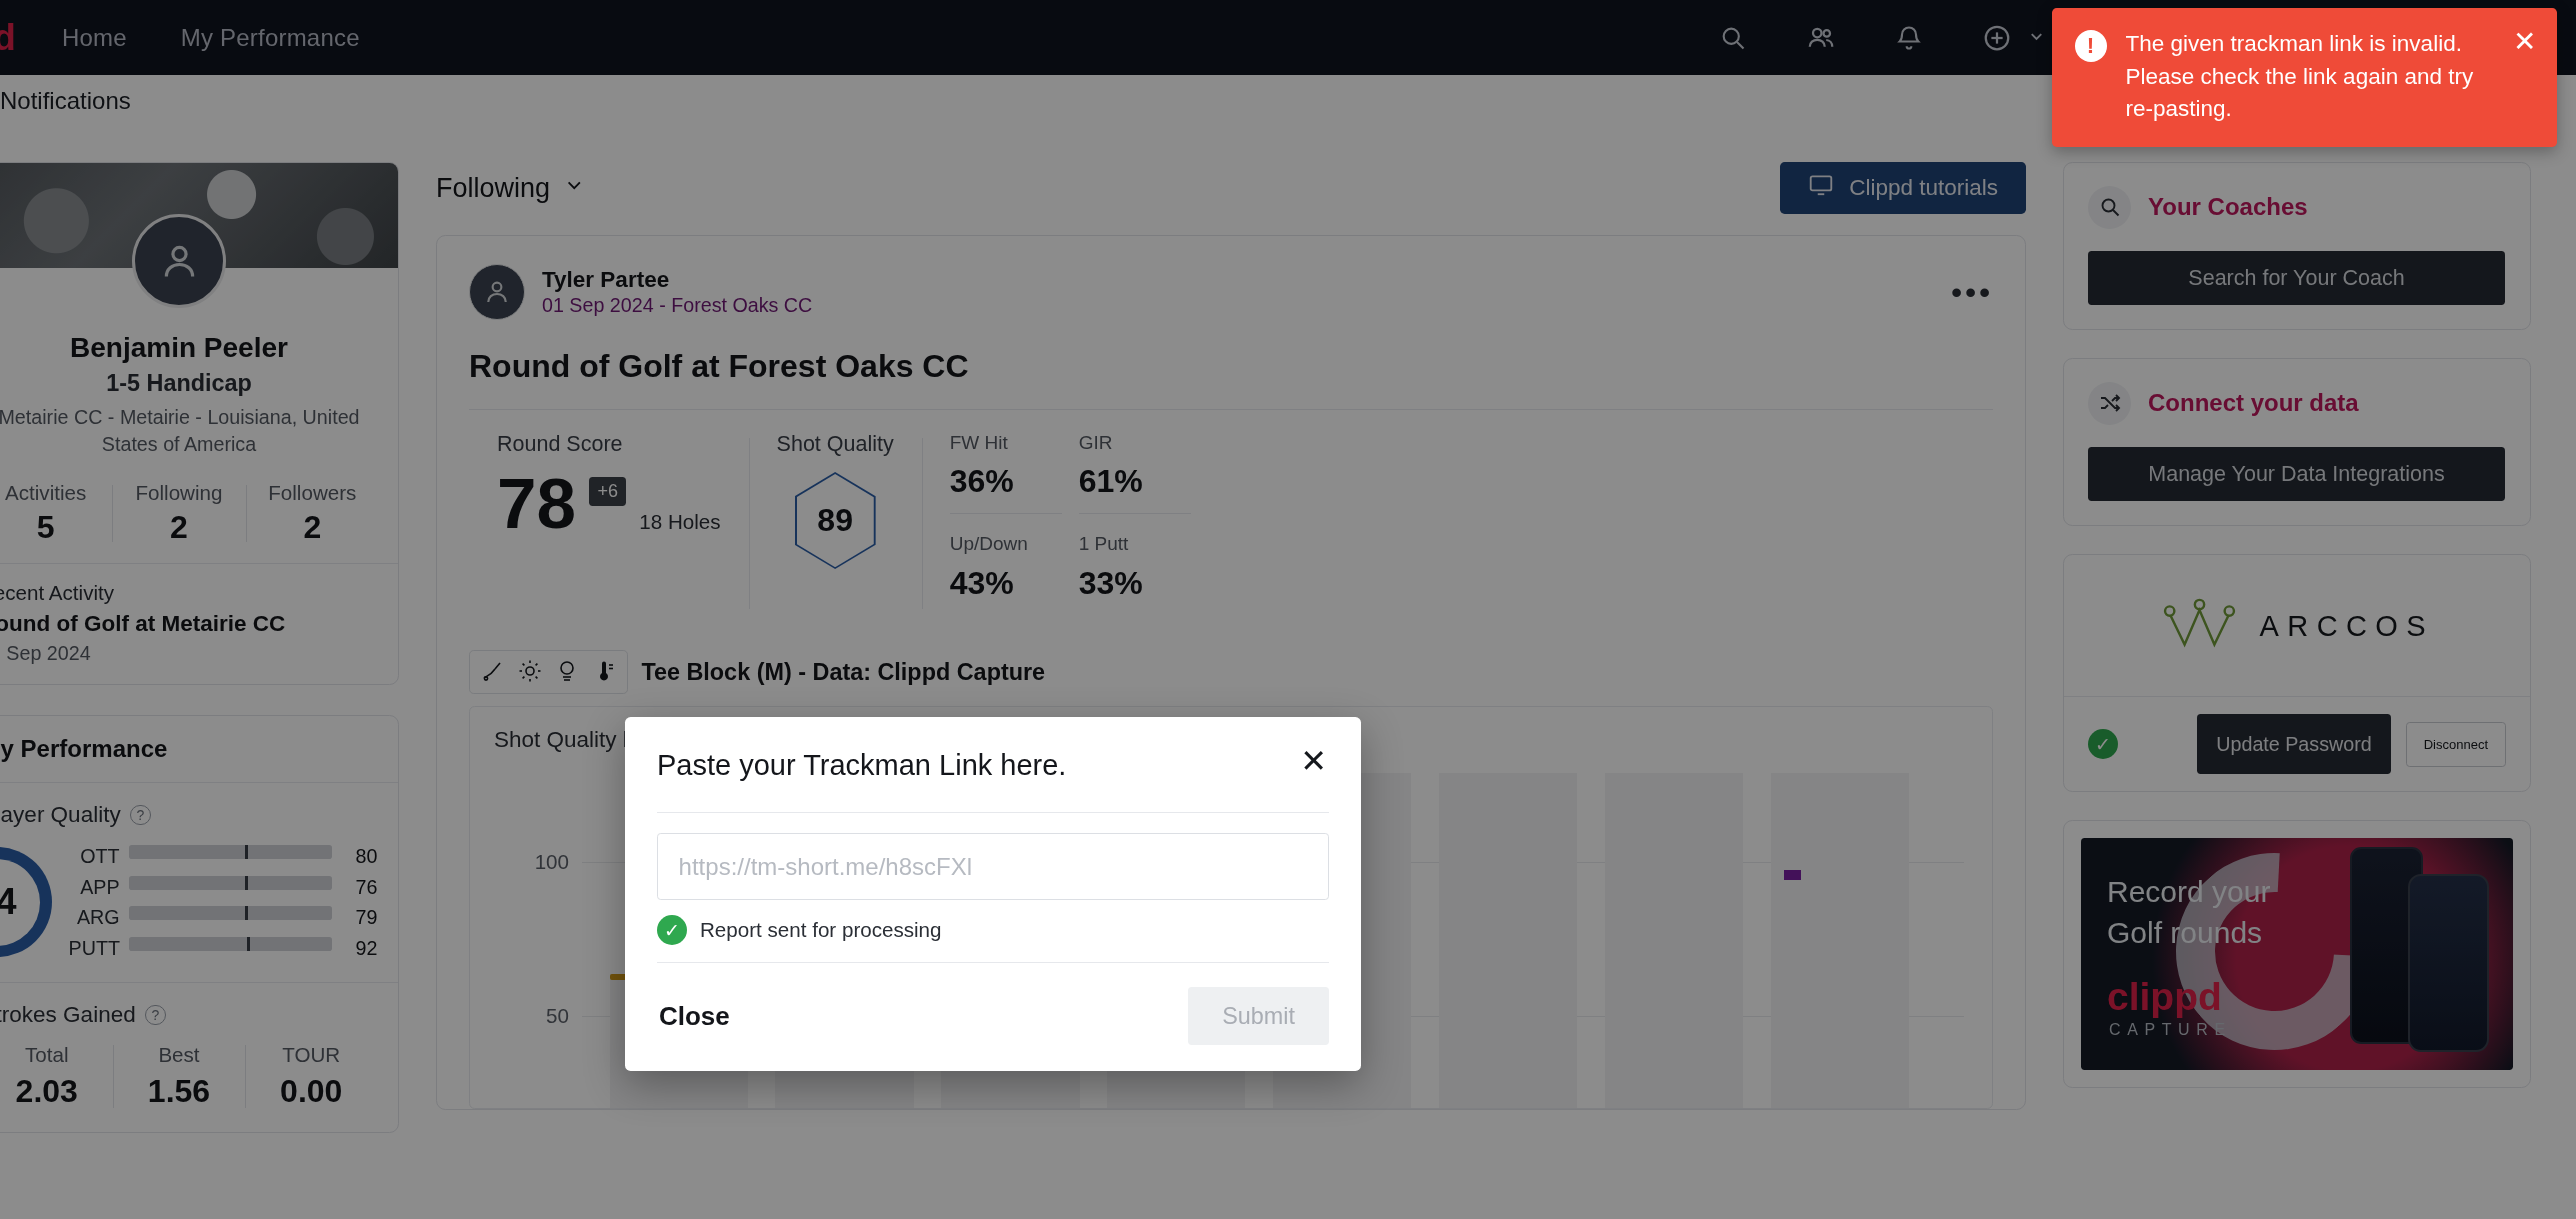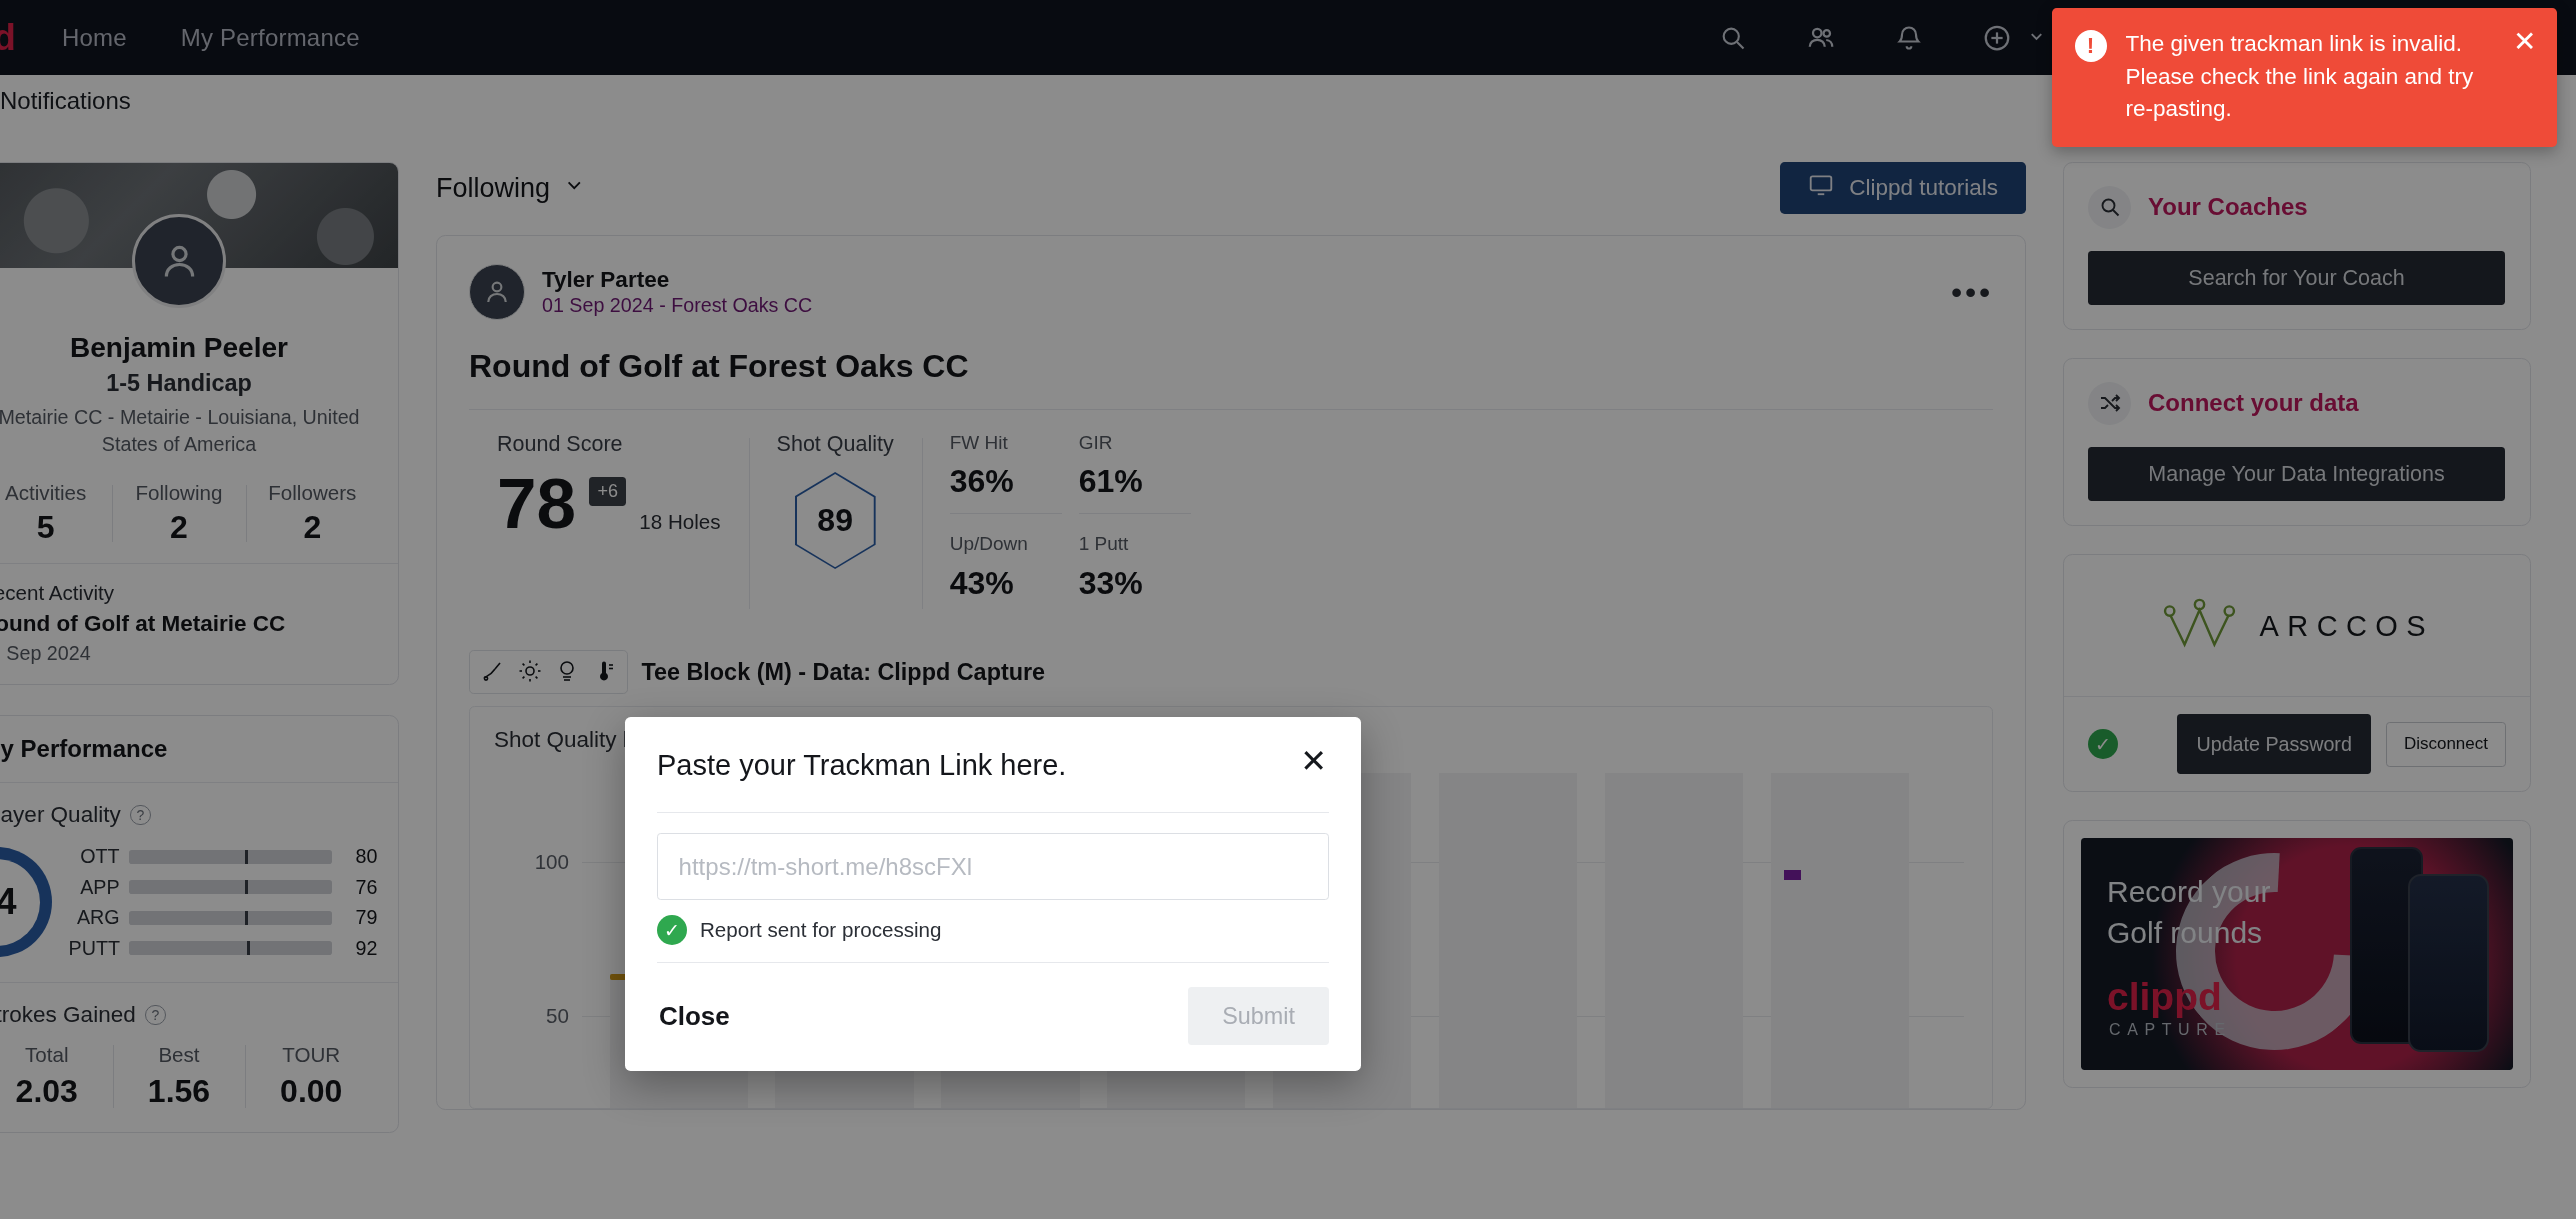"Disconnect" .btn-disc { font-size: 17px -> 13px }
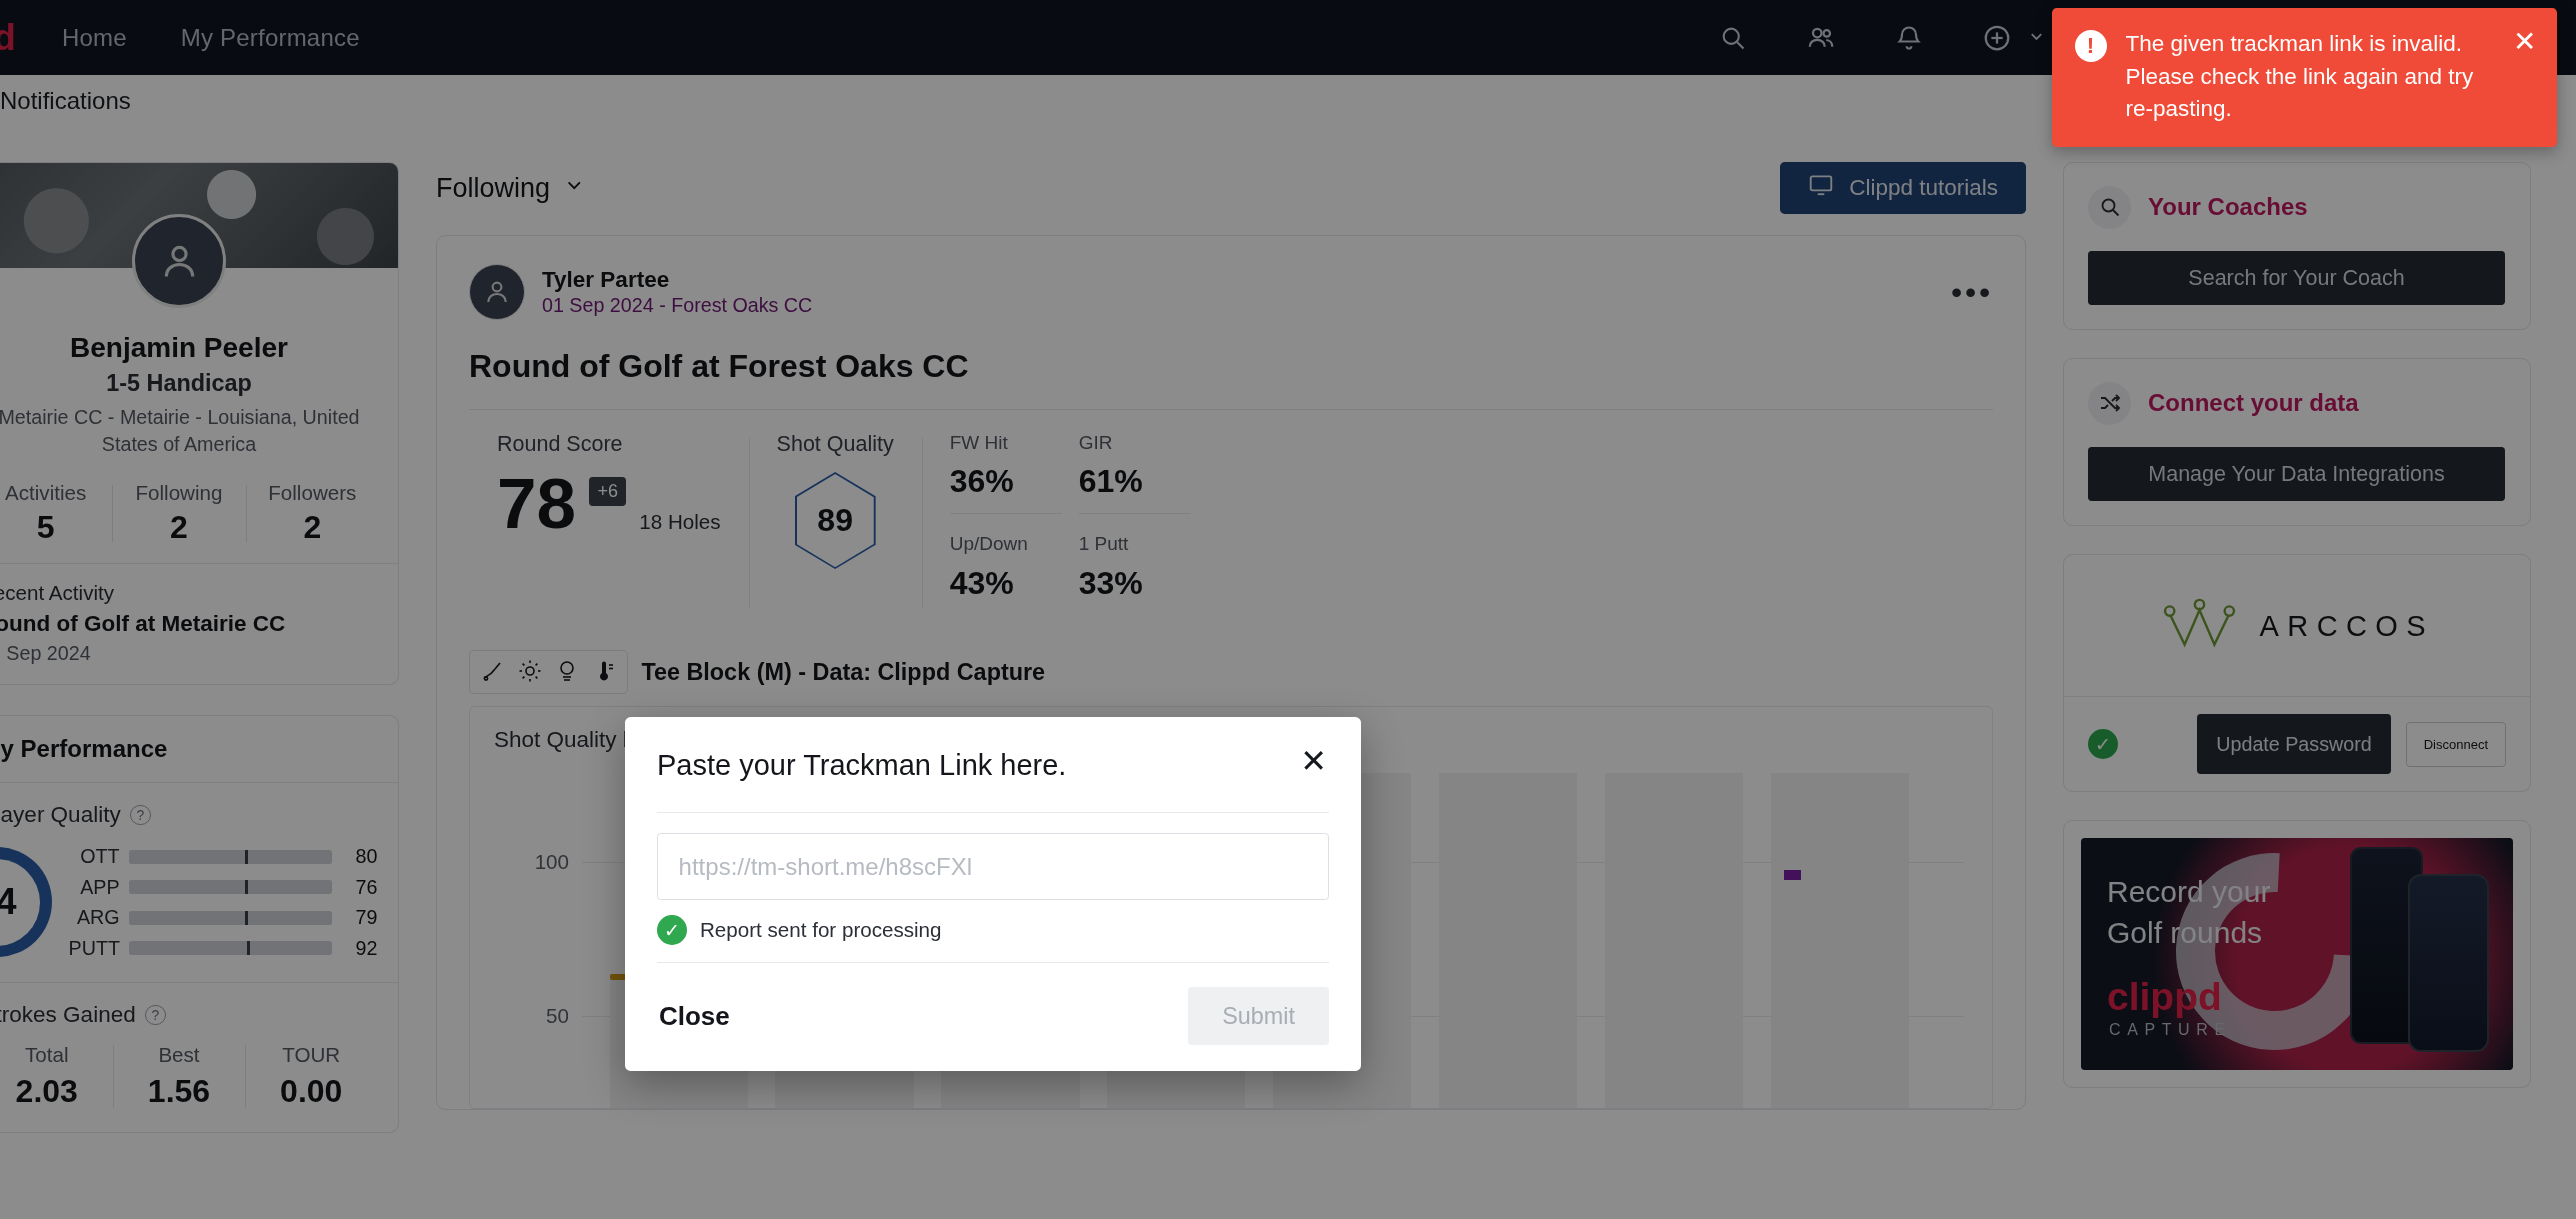"OTT" .bar-row { align-items: center -> flex-start }
